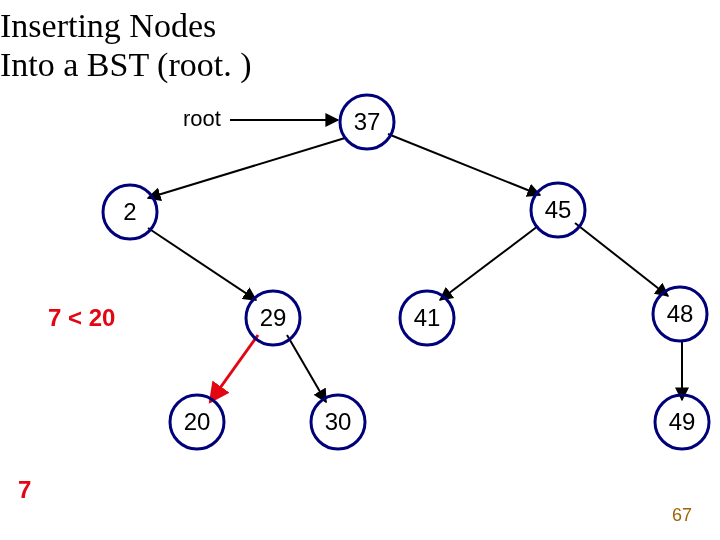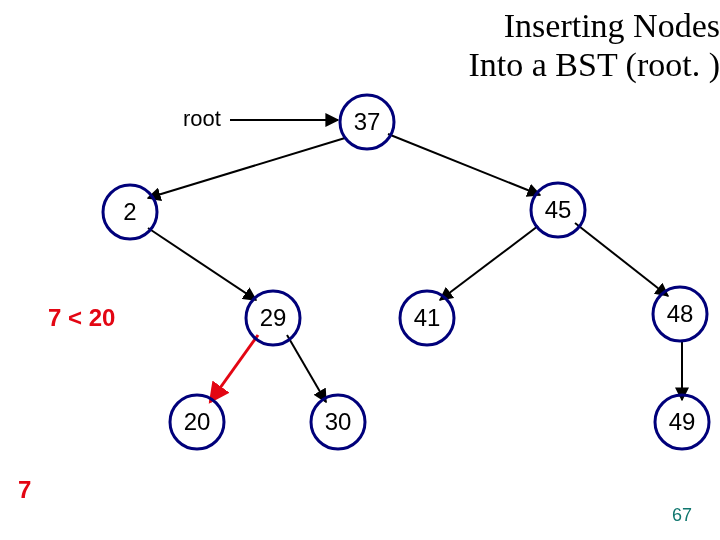"Inserting Nodes" .title { text-align: right -> left }
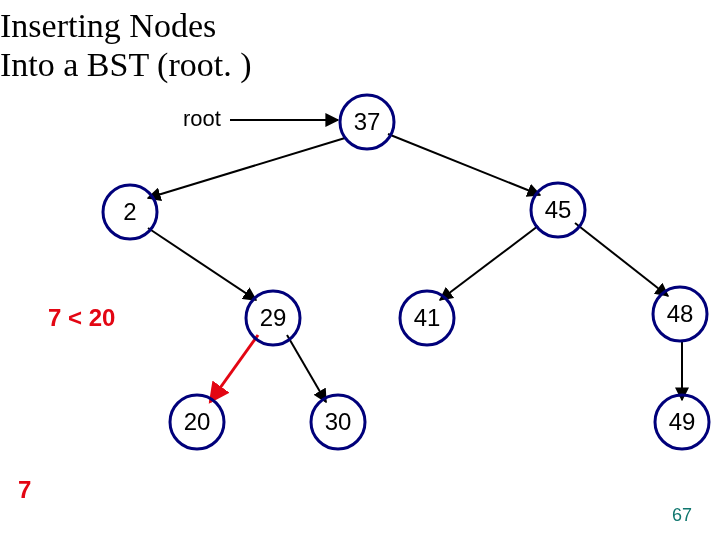"67" .page-num { color: #0f766e -> #a16207 }
